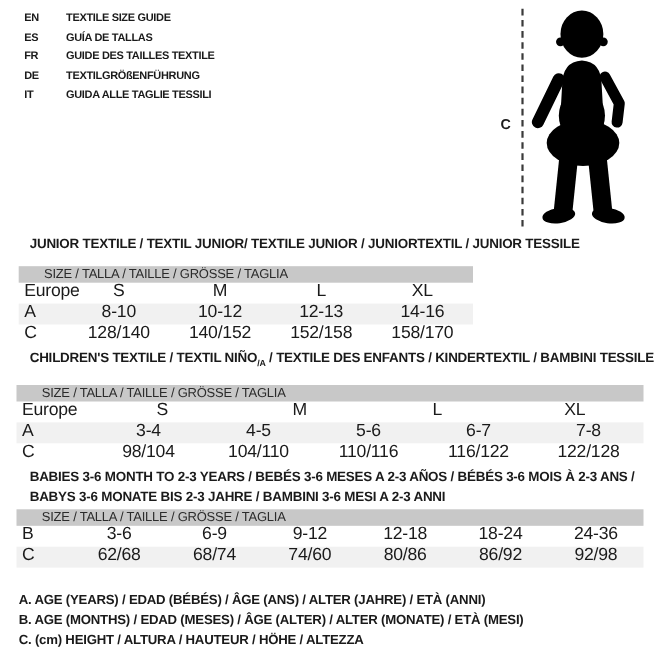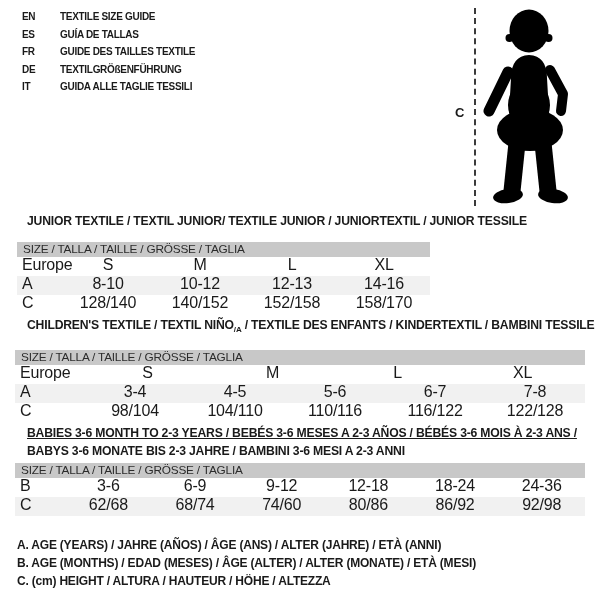"SIZE / TALLA / TAILLE" .tbl-bar { padding-left: 6px -> 23px }
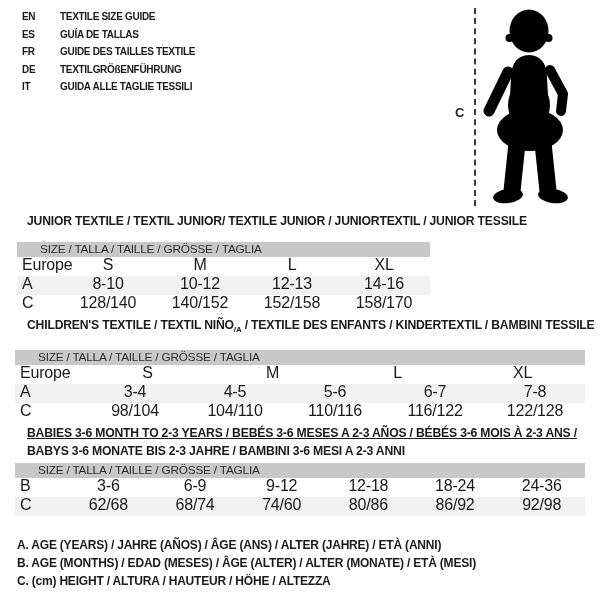"BABIES 3-6 MONTH TO 2-3" div.sec-title { text-decoration: underline -> none }
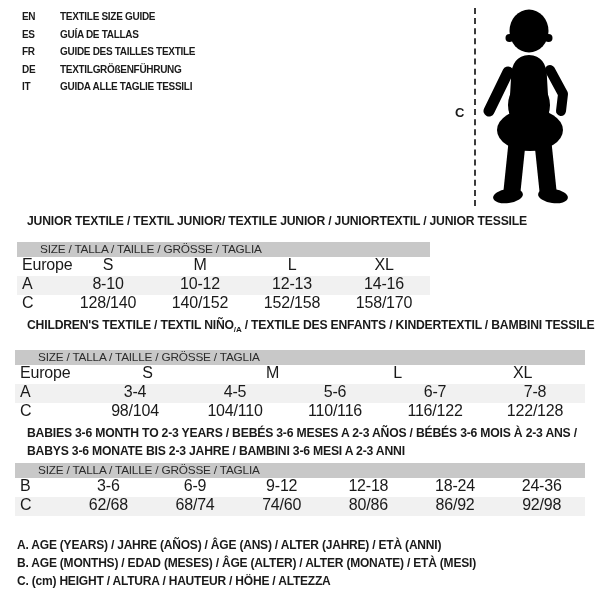"A. AGE (YEARS) / JAHRE" div.footnote { text: JAHRE (AÑOS -> EDAD (BÉBÉS }
